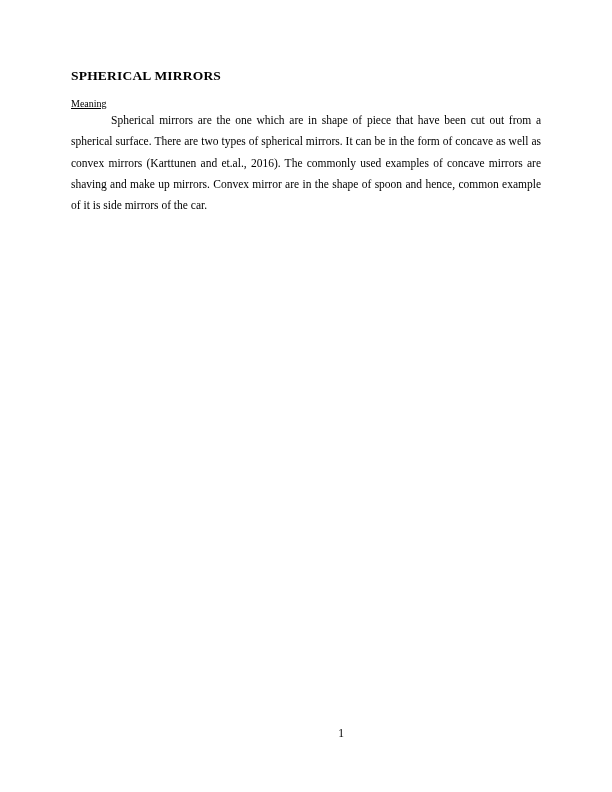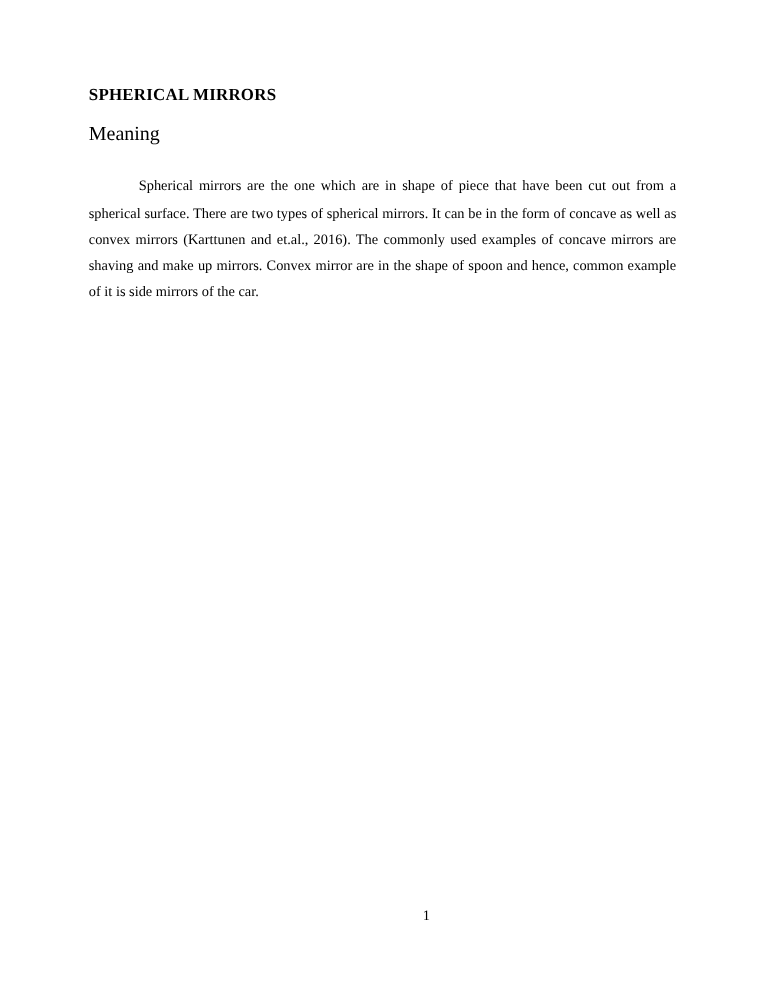"Meaning" .section-heading { font-size: 16px -> 10px; margin: 0 0 22px 0 -> 0 0 0 0; text-decoration: none -> underline }
